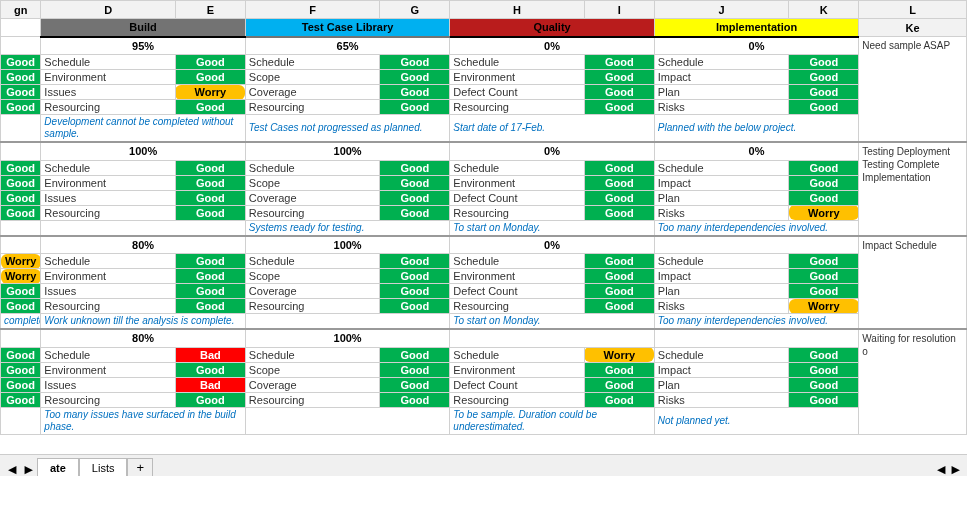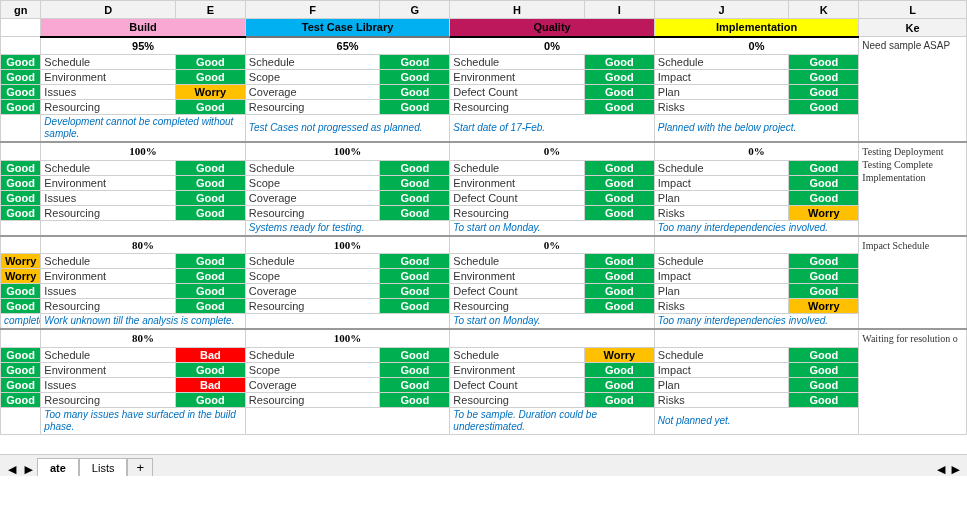"Build" .build-header { background: #f9a8d4 -> #737373 }
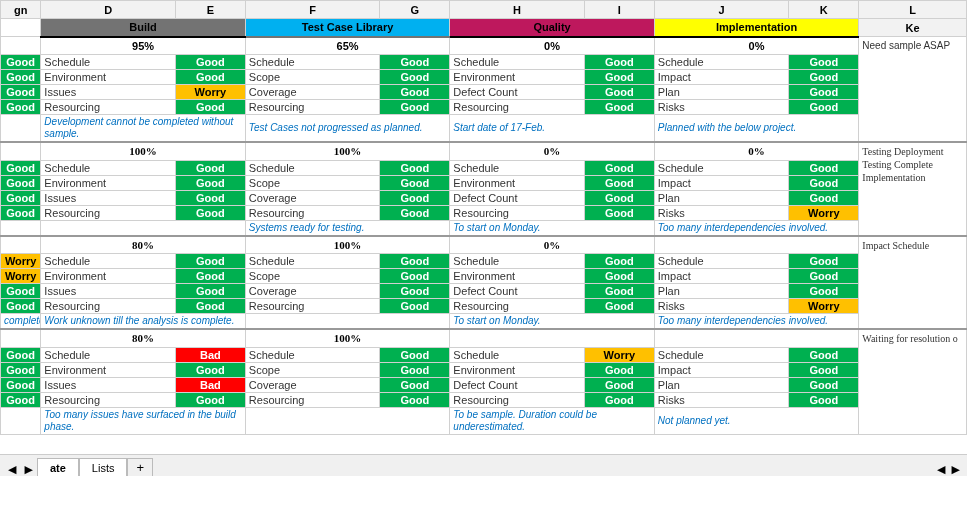"Quality" .quality-header { background: #be185d -> #b91c1c }
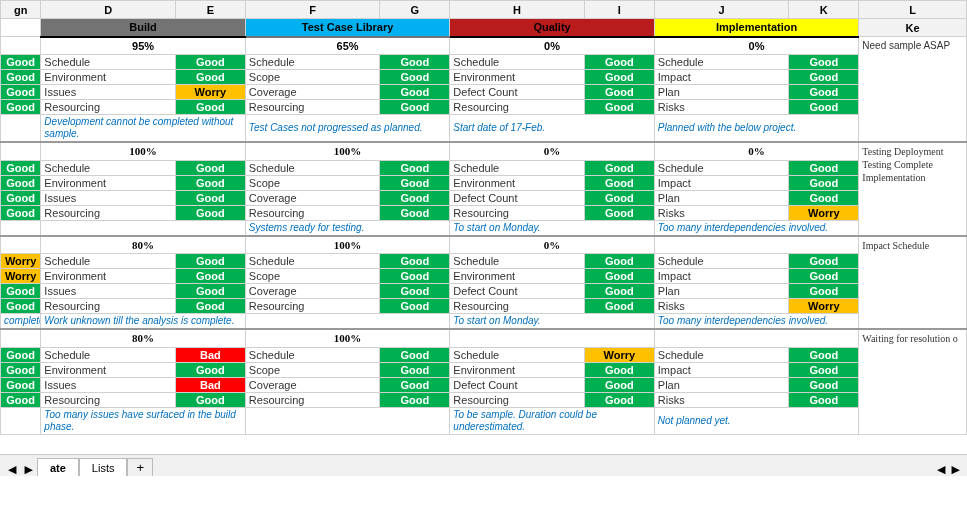"Worry" .badge-worry { border-radius: none -> 6px }
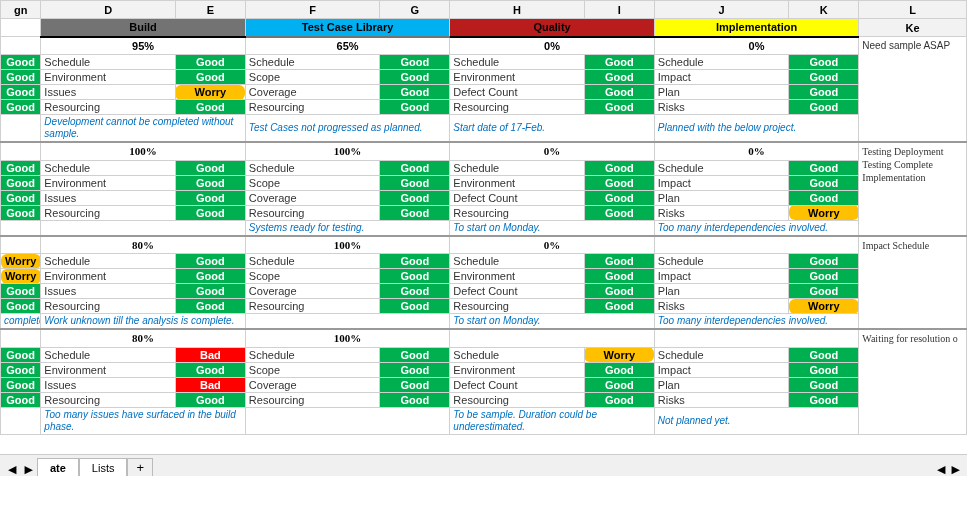"100%" .row-divider td { font-family: Liberation Serif, serif -> none }
